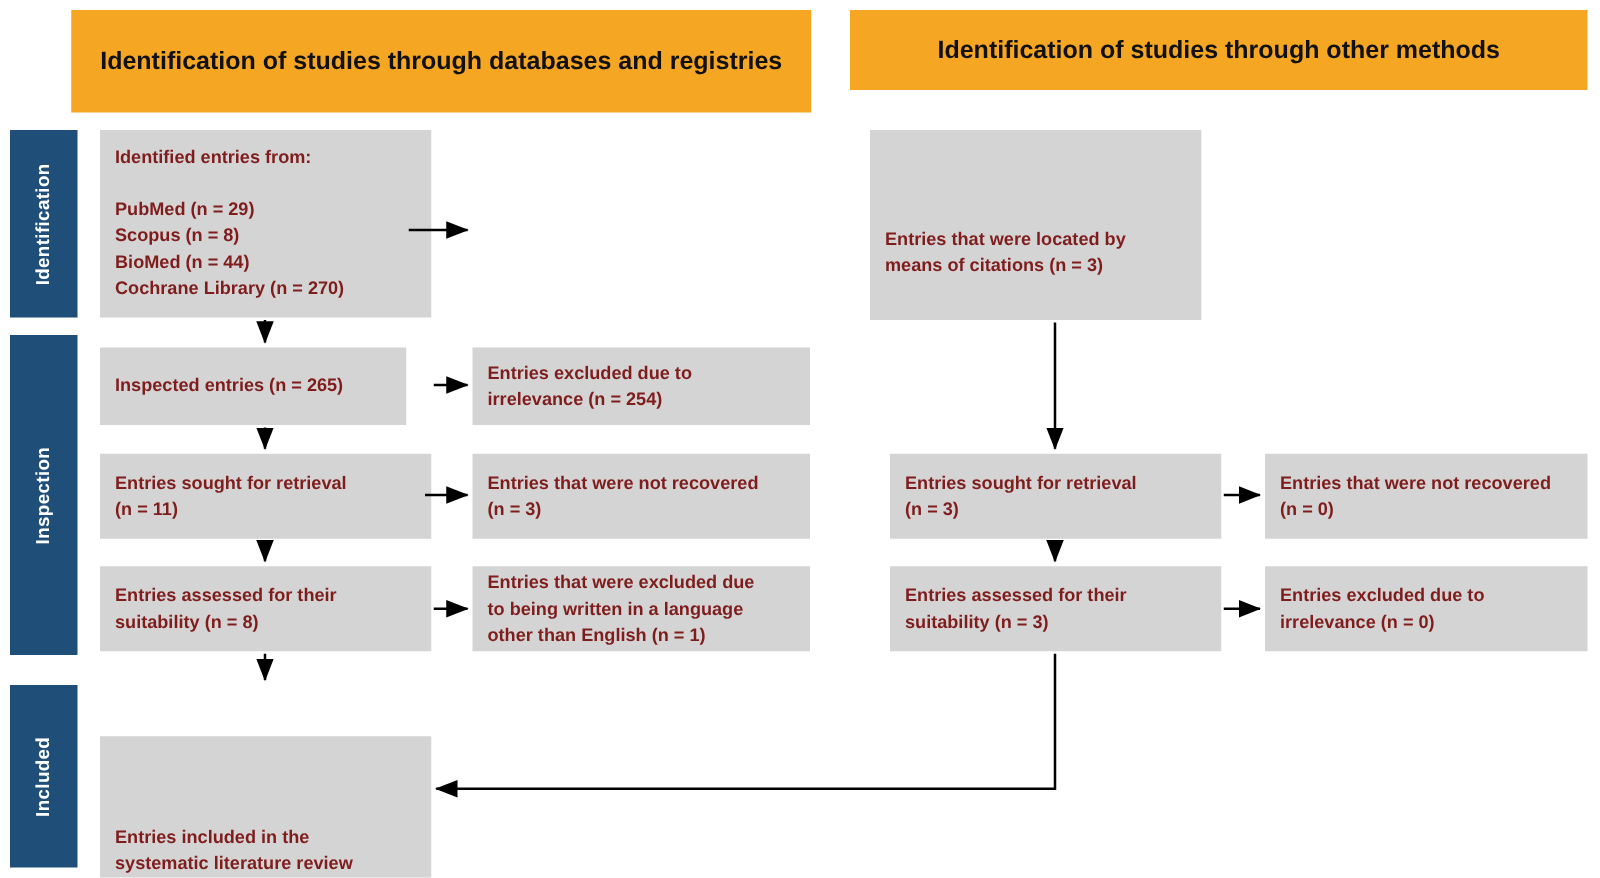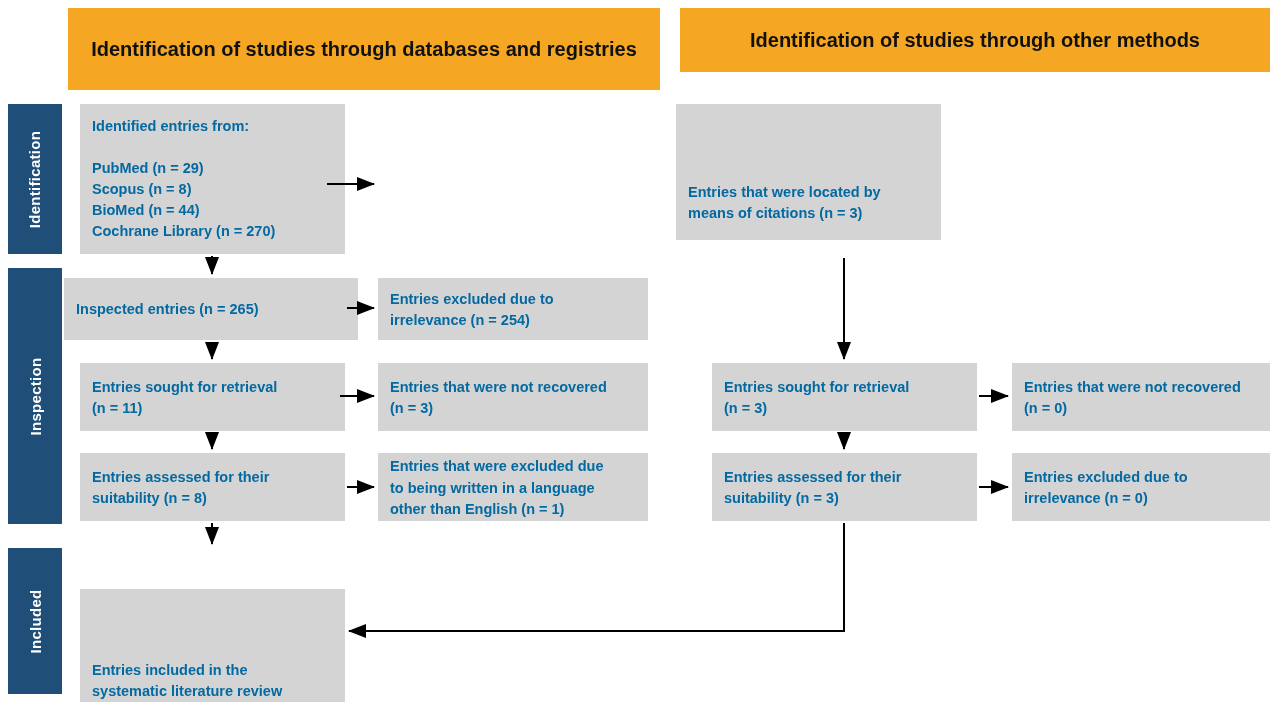"Identification of studies through" div.box { left: 68px -> 57px }
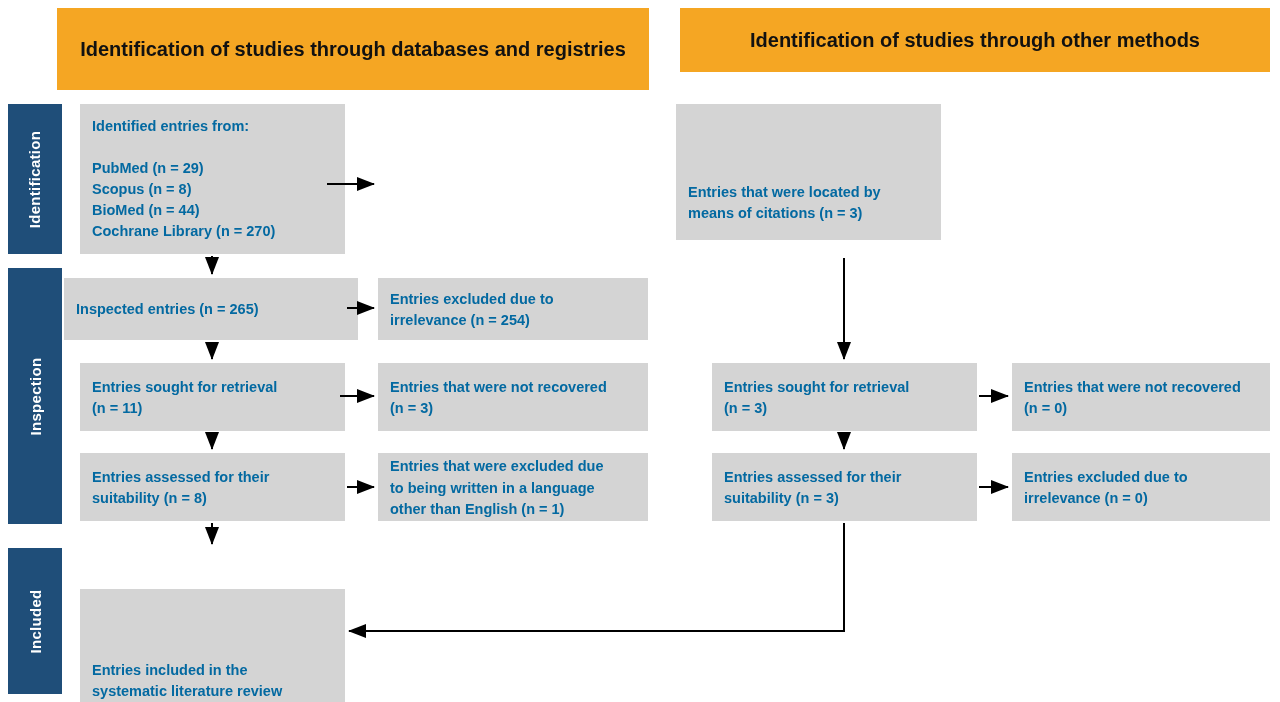"Identified entries from:" .node { color: #0369a1 -> #7f1d1d }
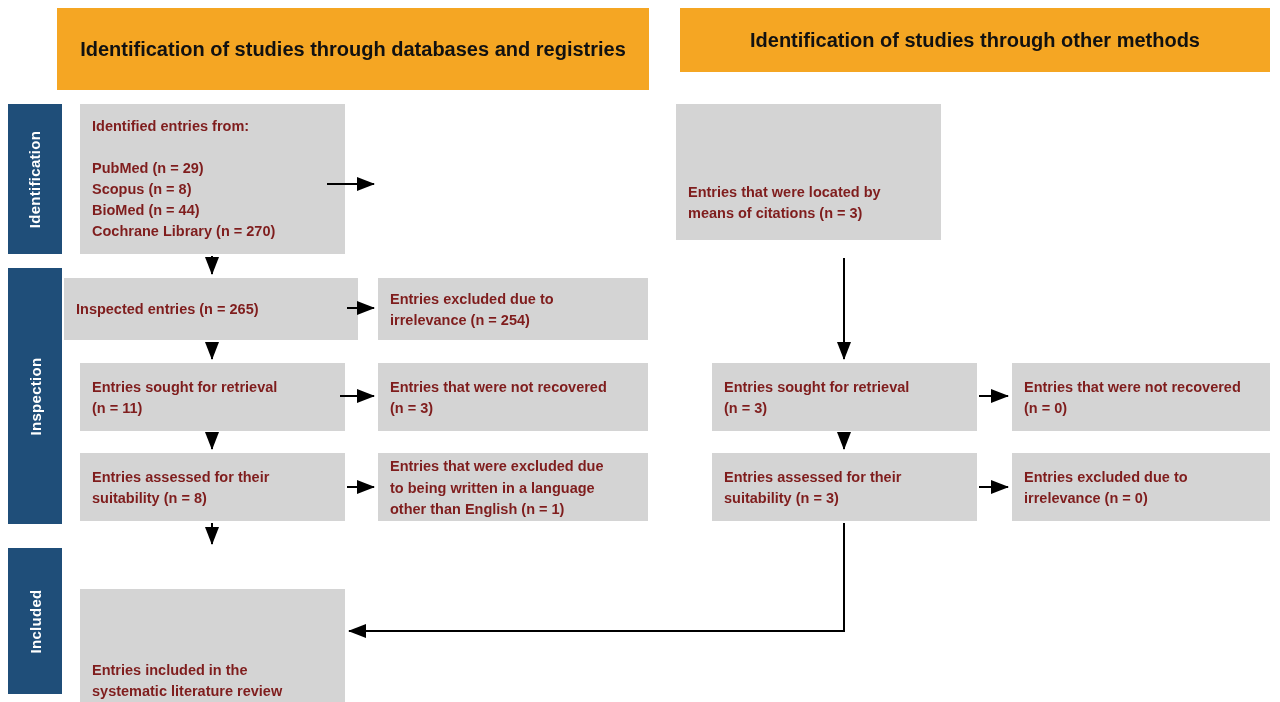"Entries that were located by" div.box { height: 136px -> 152px; left: 676px -> 696px }
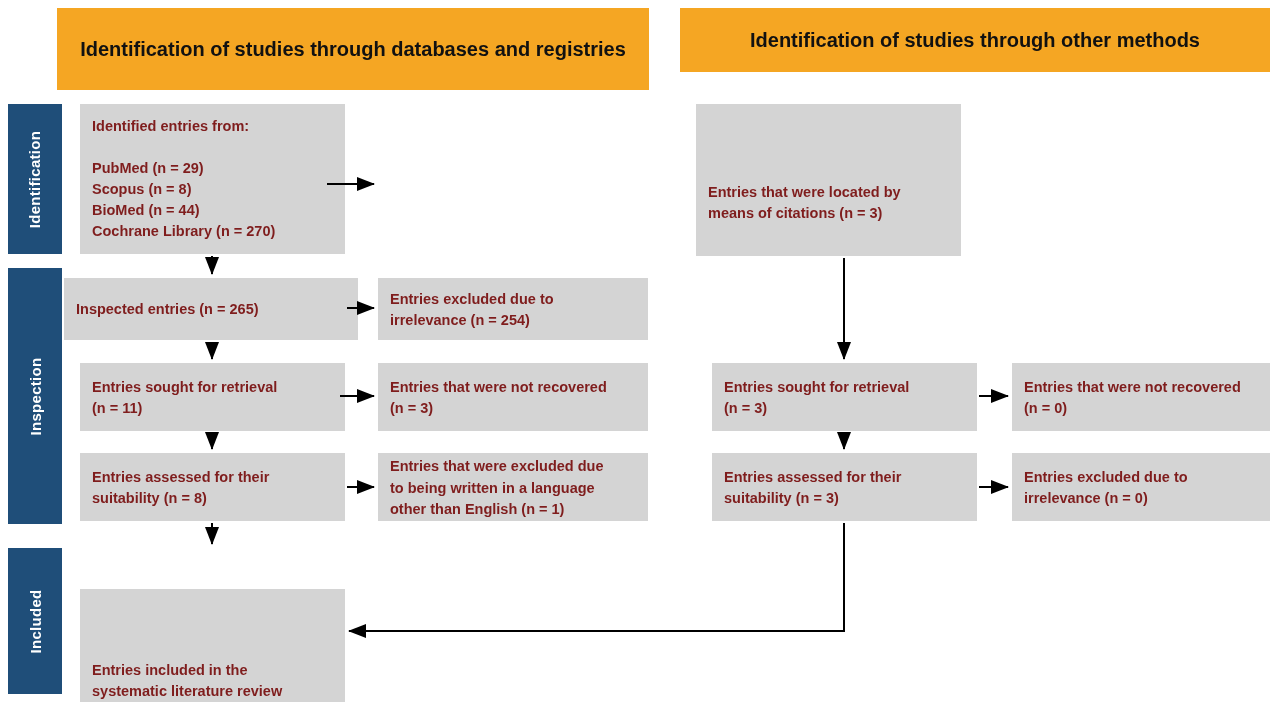"Inspected entries (n = 265)" div.box { left: 64px -> 80px; width: 294px -> 245px }
